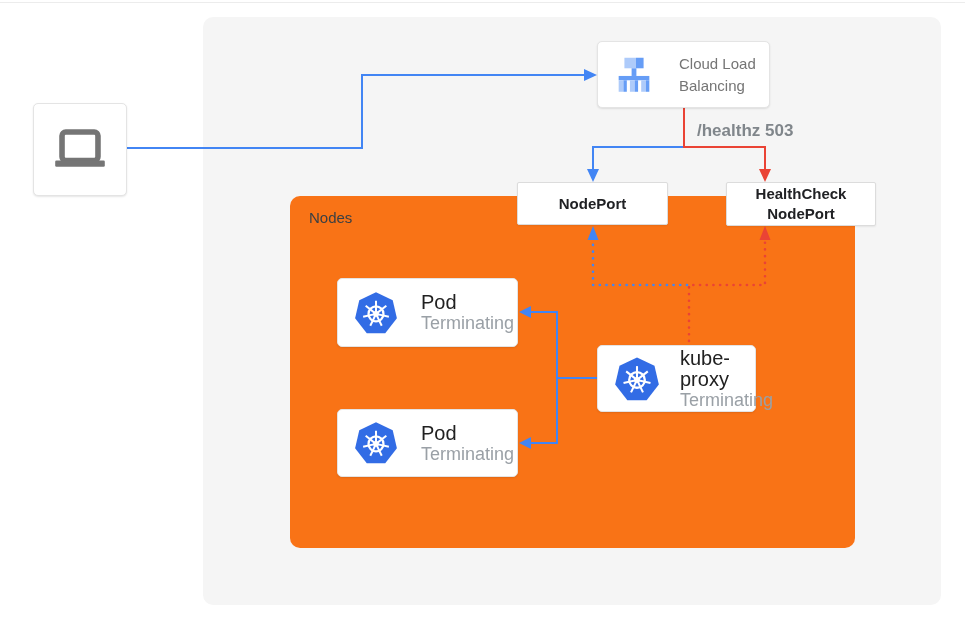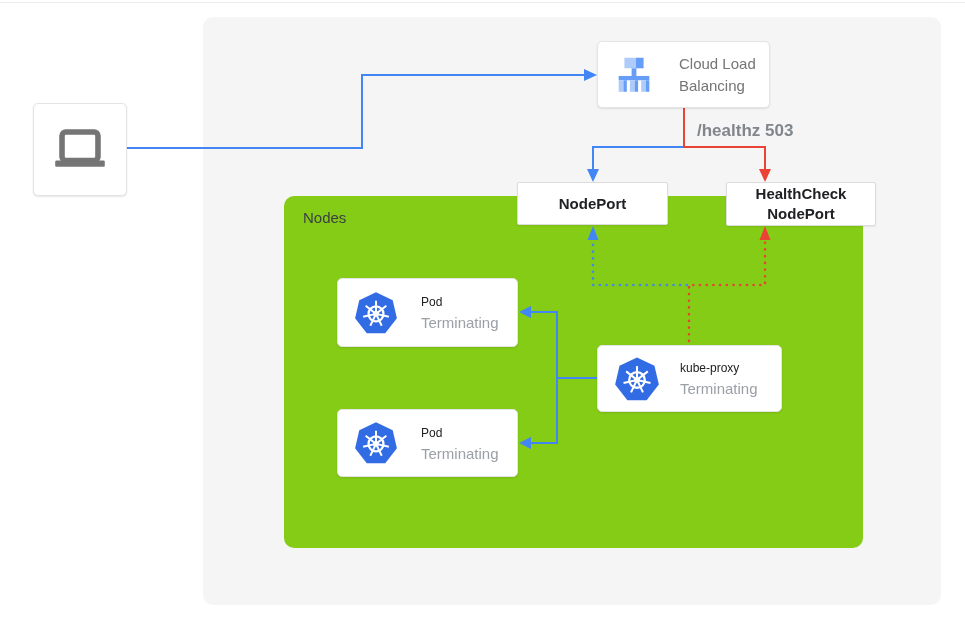"Nodes" .nodes { background: #84cc16 -> #f97316; left: 284px -> 290px; padding-left: 14px -> none }
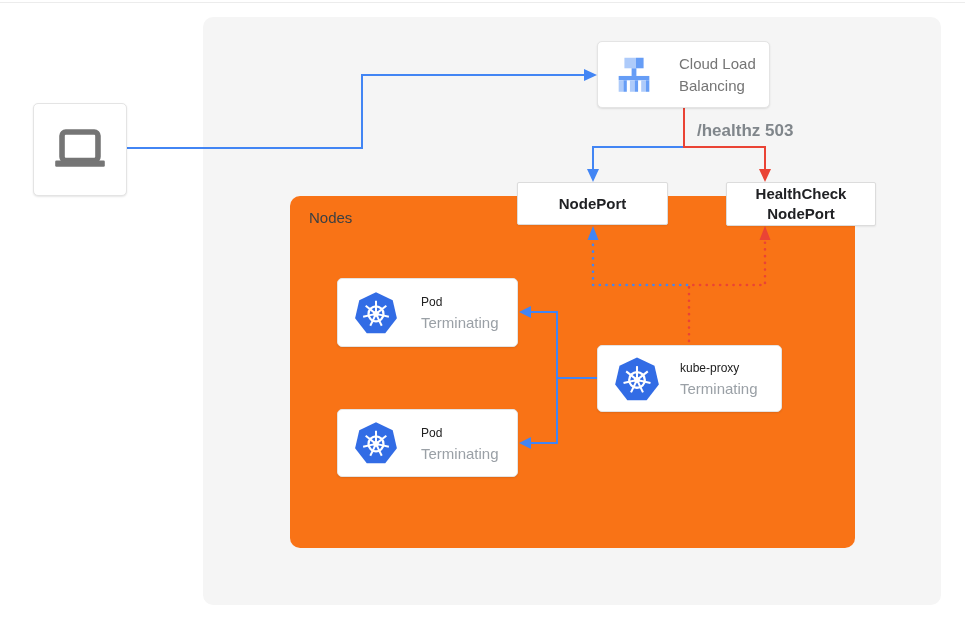"Pod" .card-title { font-size: 12px -> 20px }
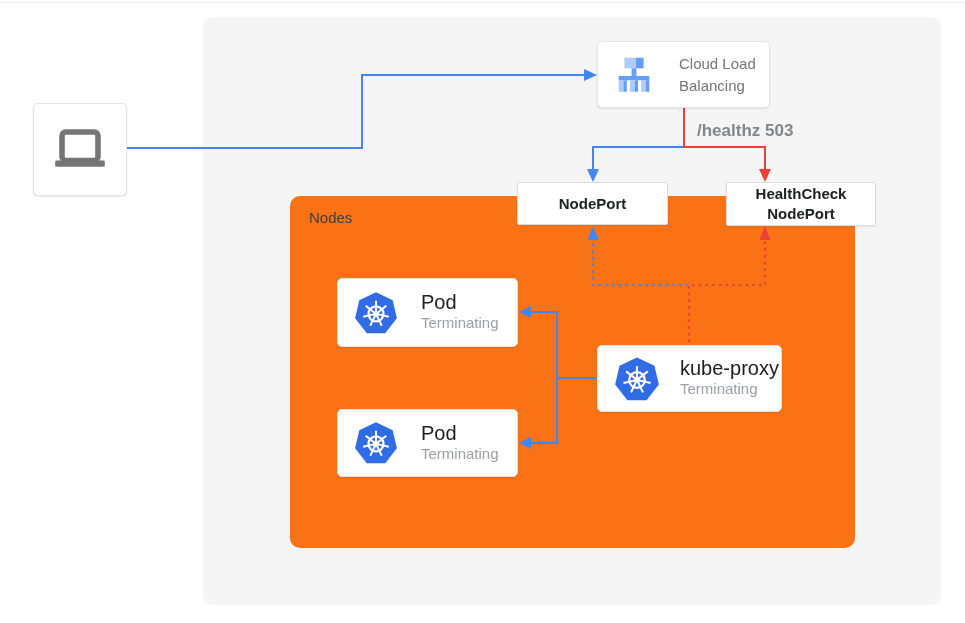"Terminating" .card-sub { font-size: 15px -> 18px }
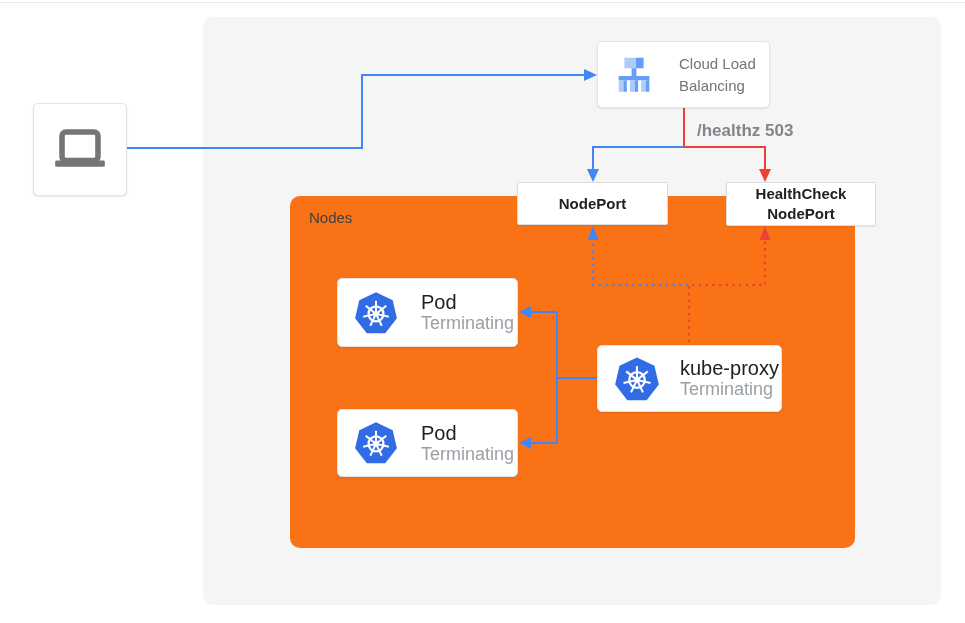"kube-proxy" .kp-card { width: 185px -> 159px }
